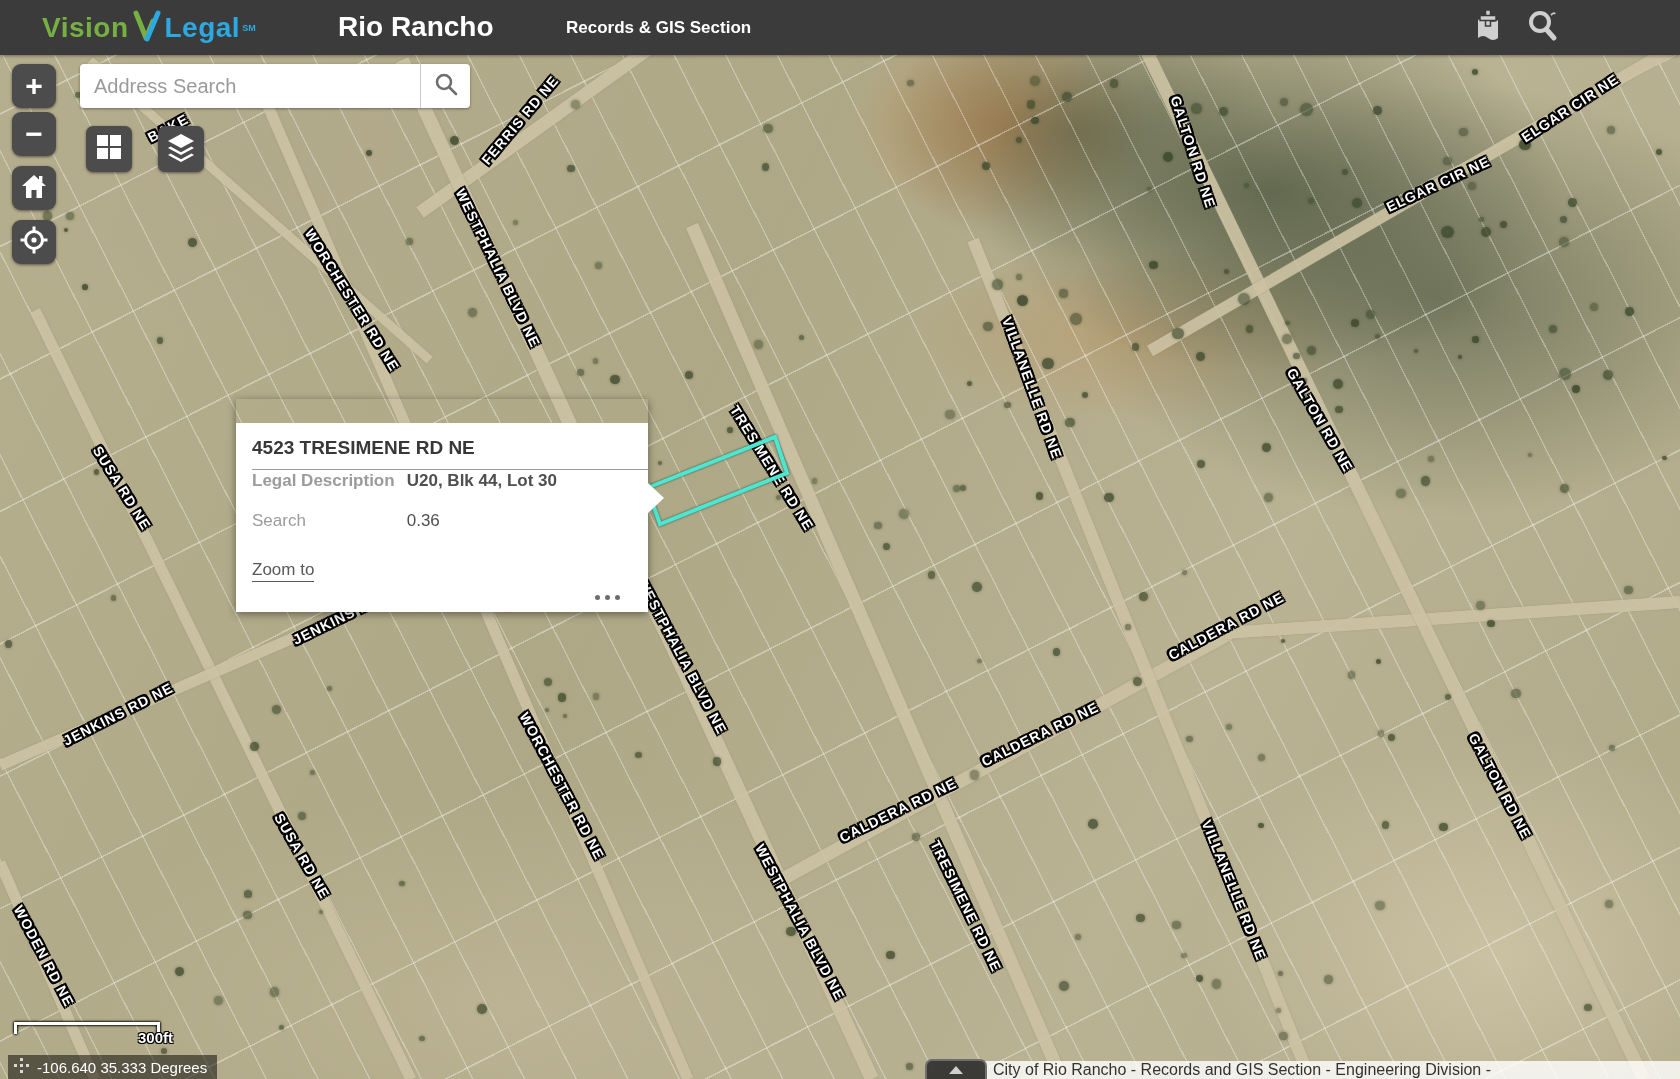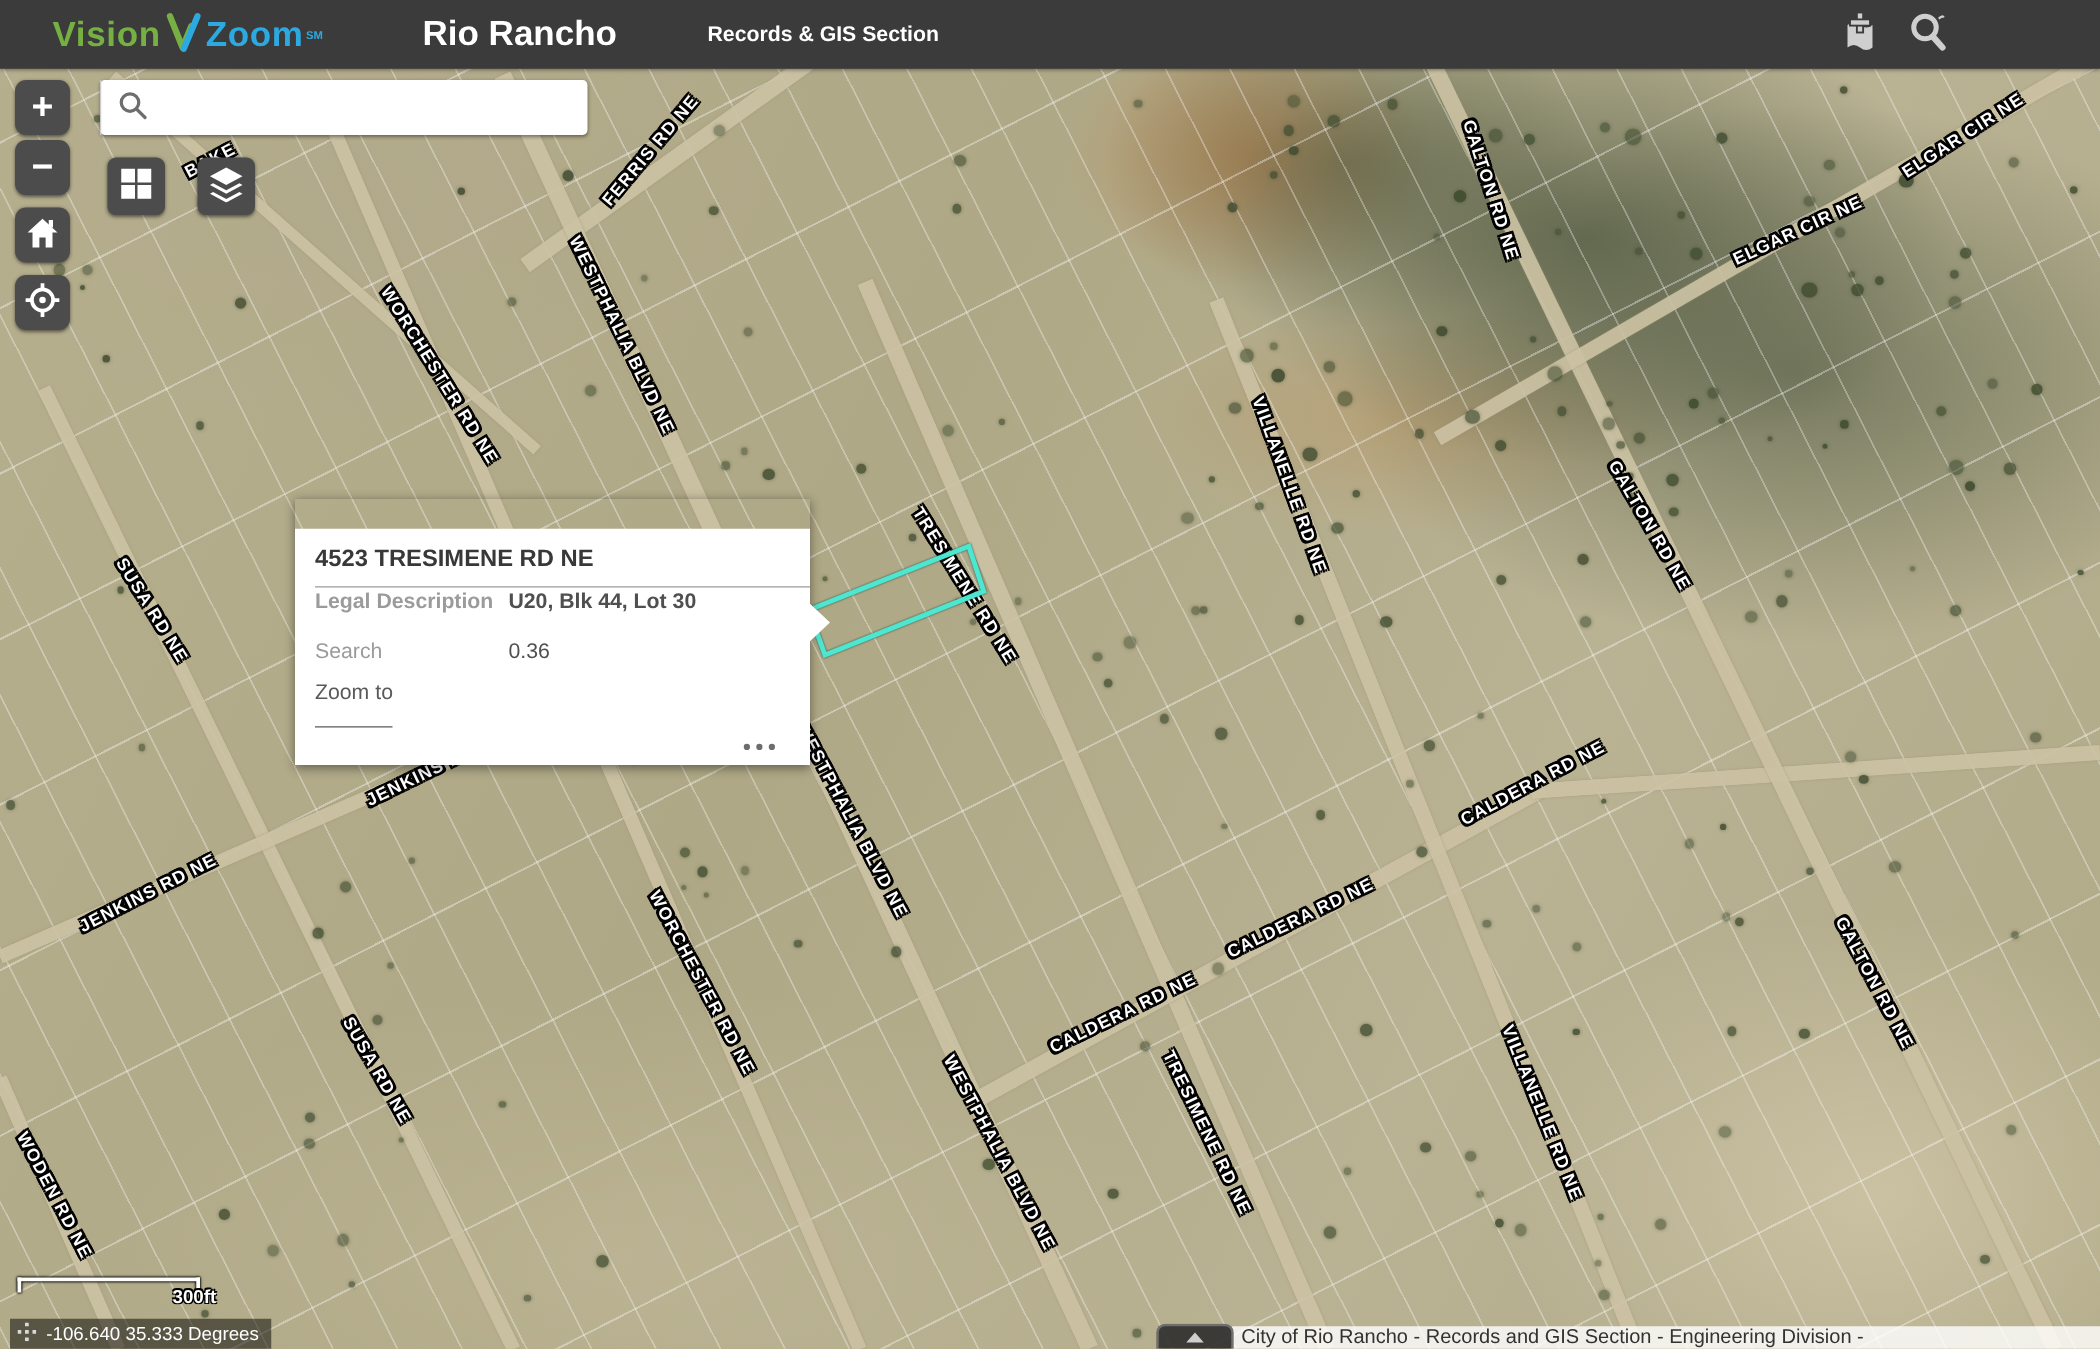"Zoom" span.view { text: Zoom -> Legal }
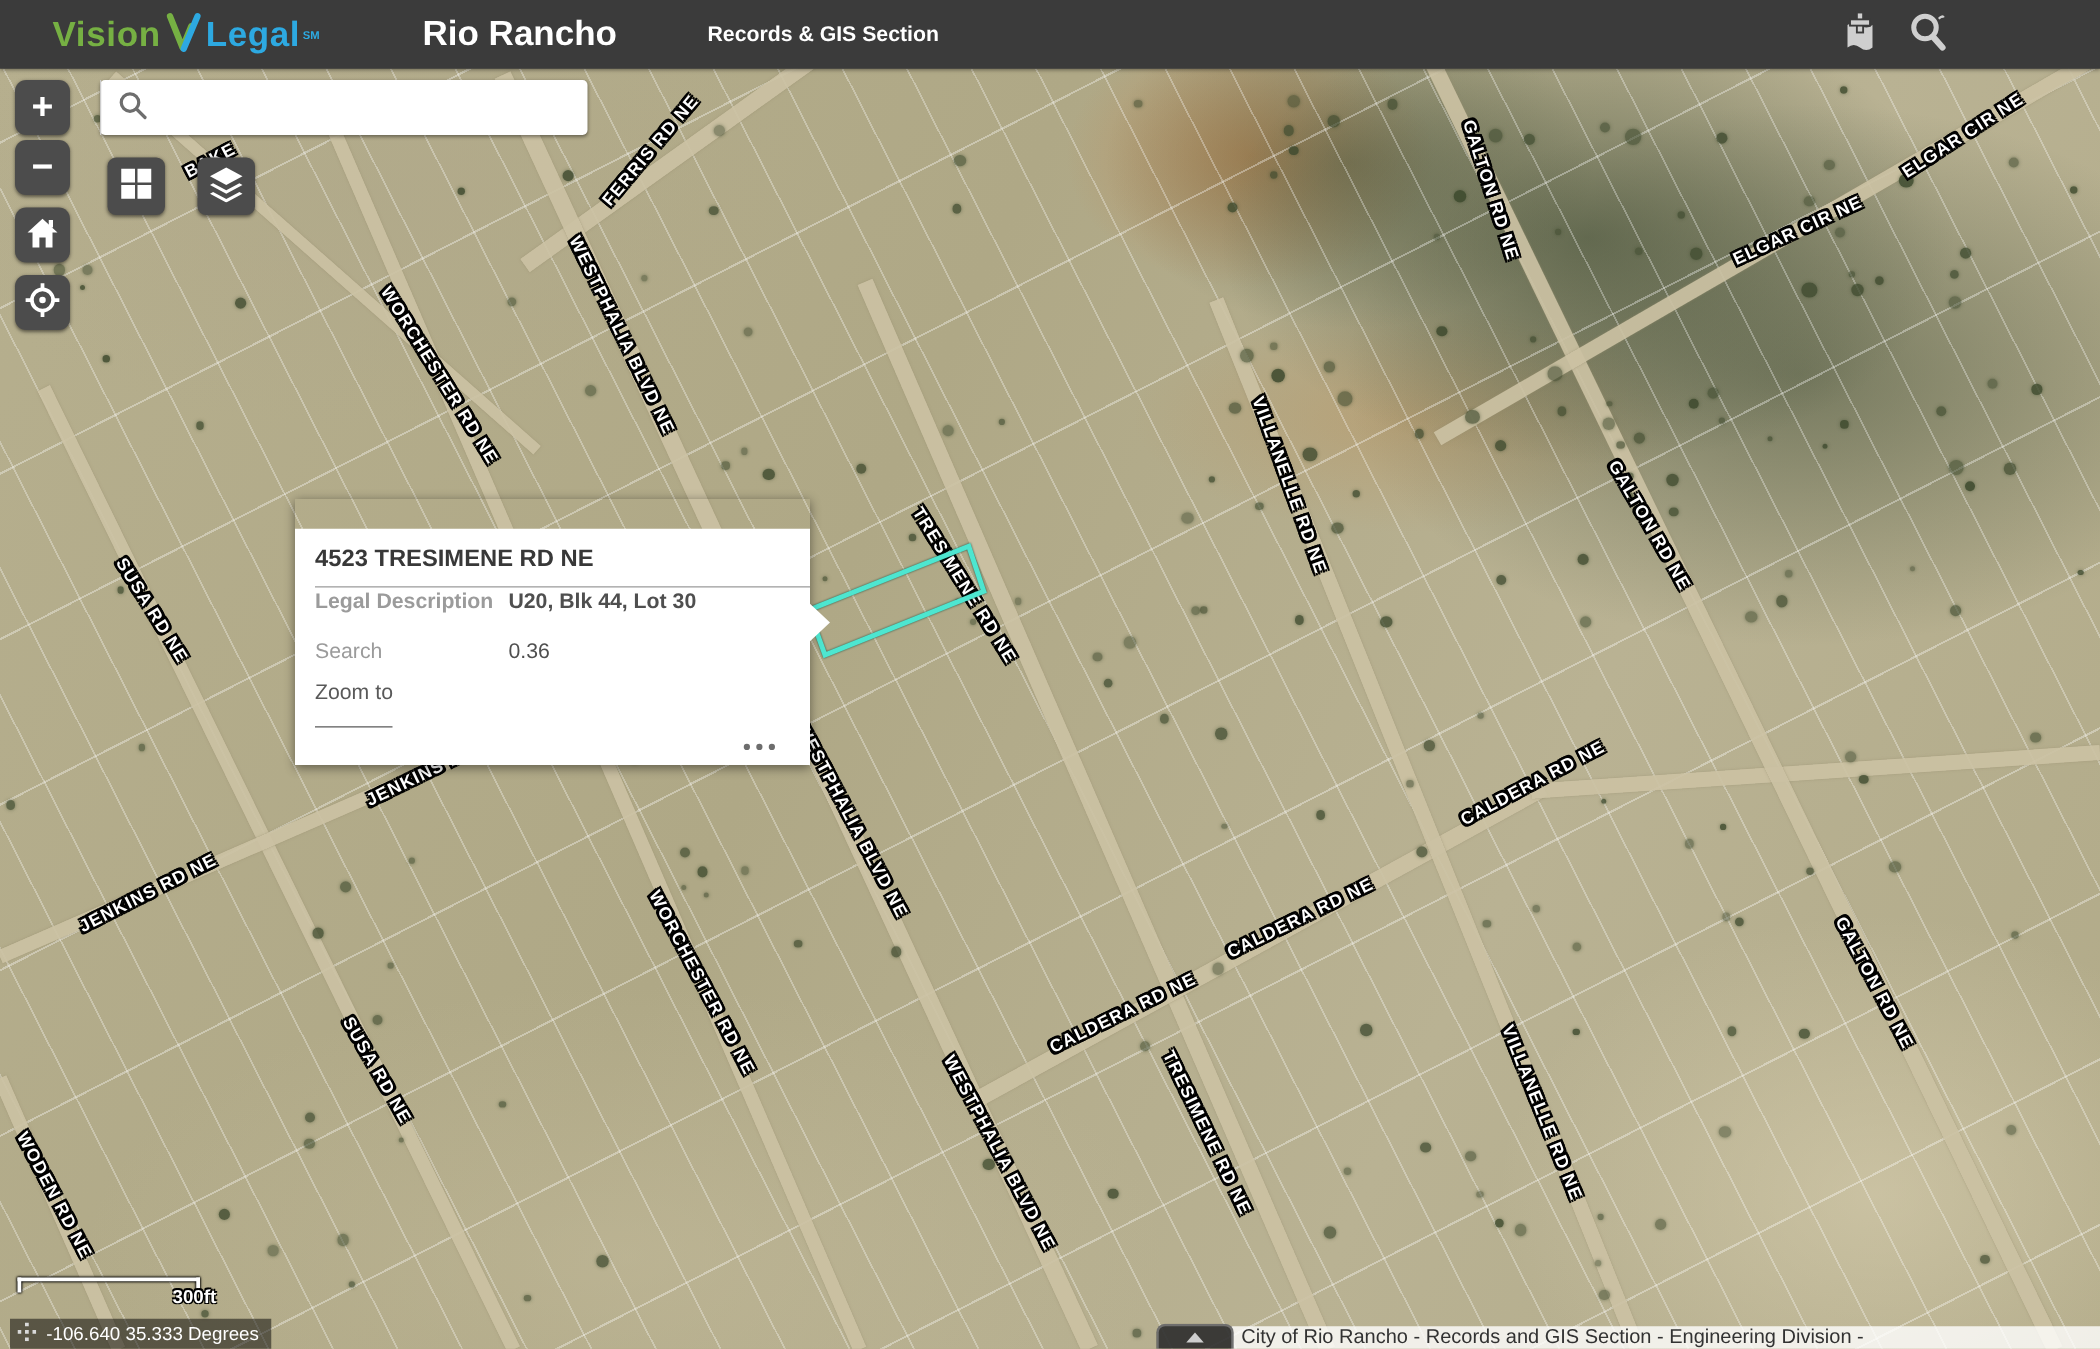"Address Search" input { html: none -> <input> }
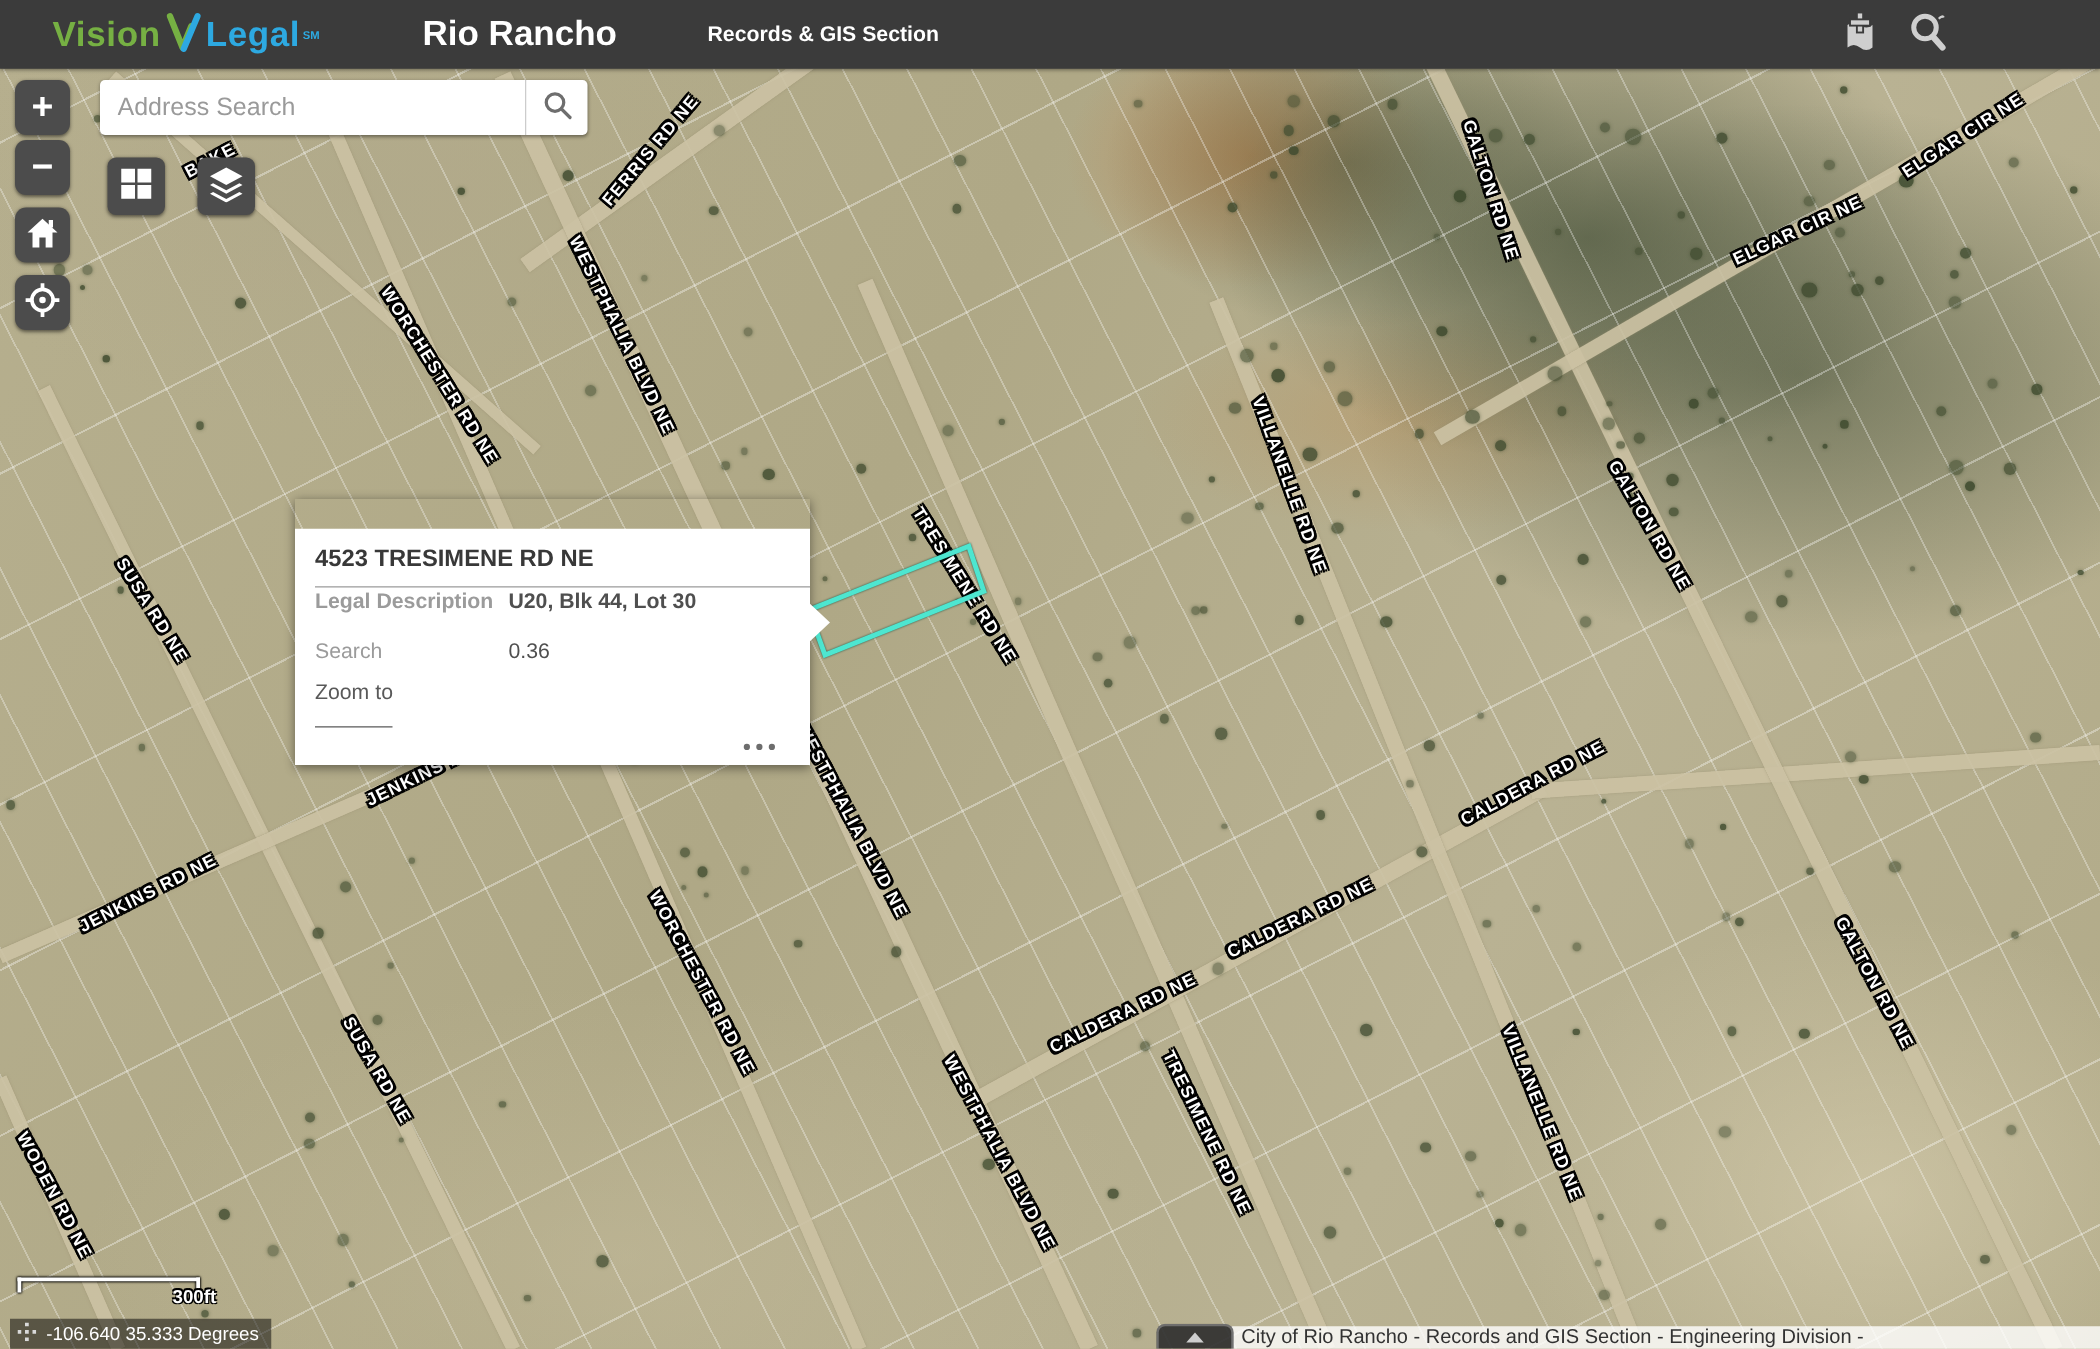"Zoom to" .zoomto { padding-bottom: 17px -> 1px }
